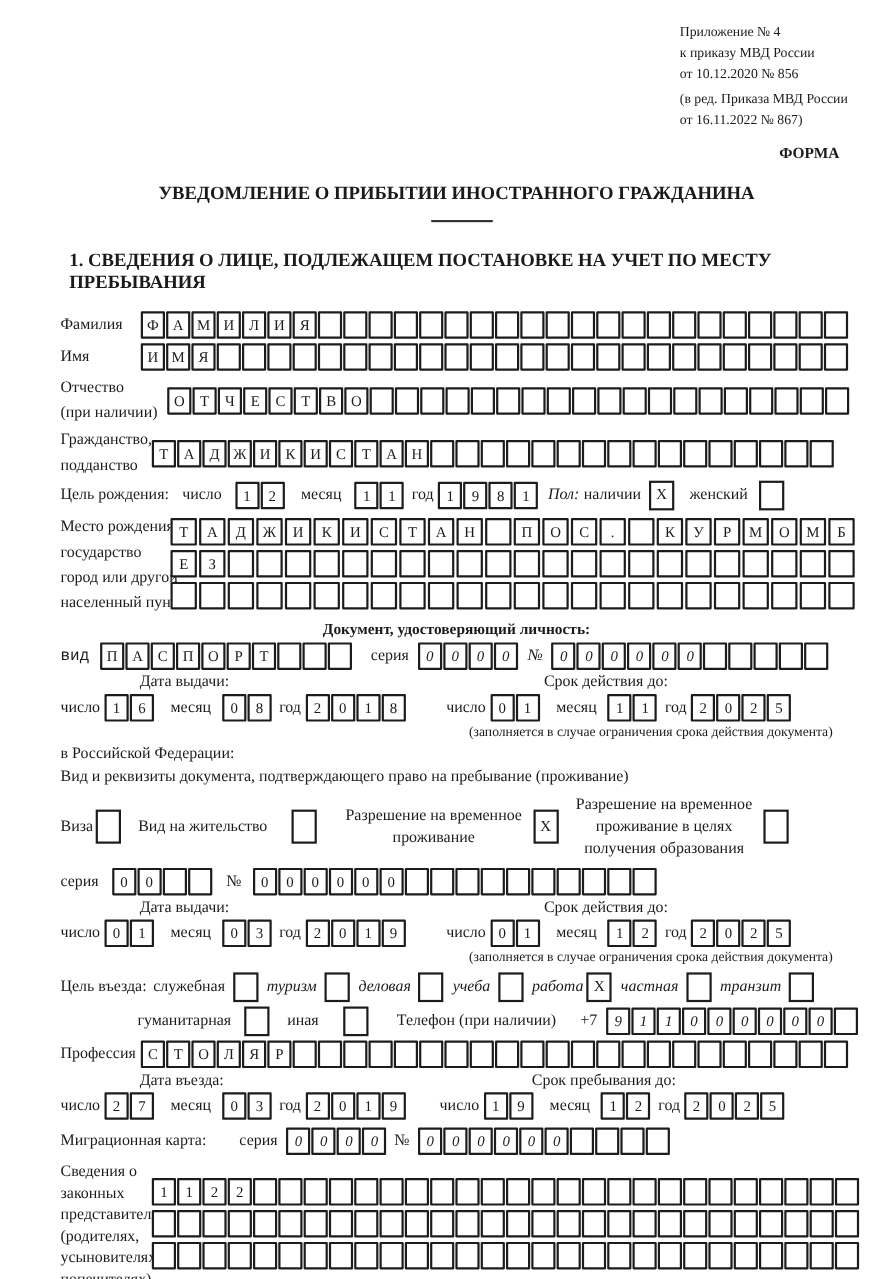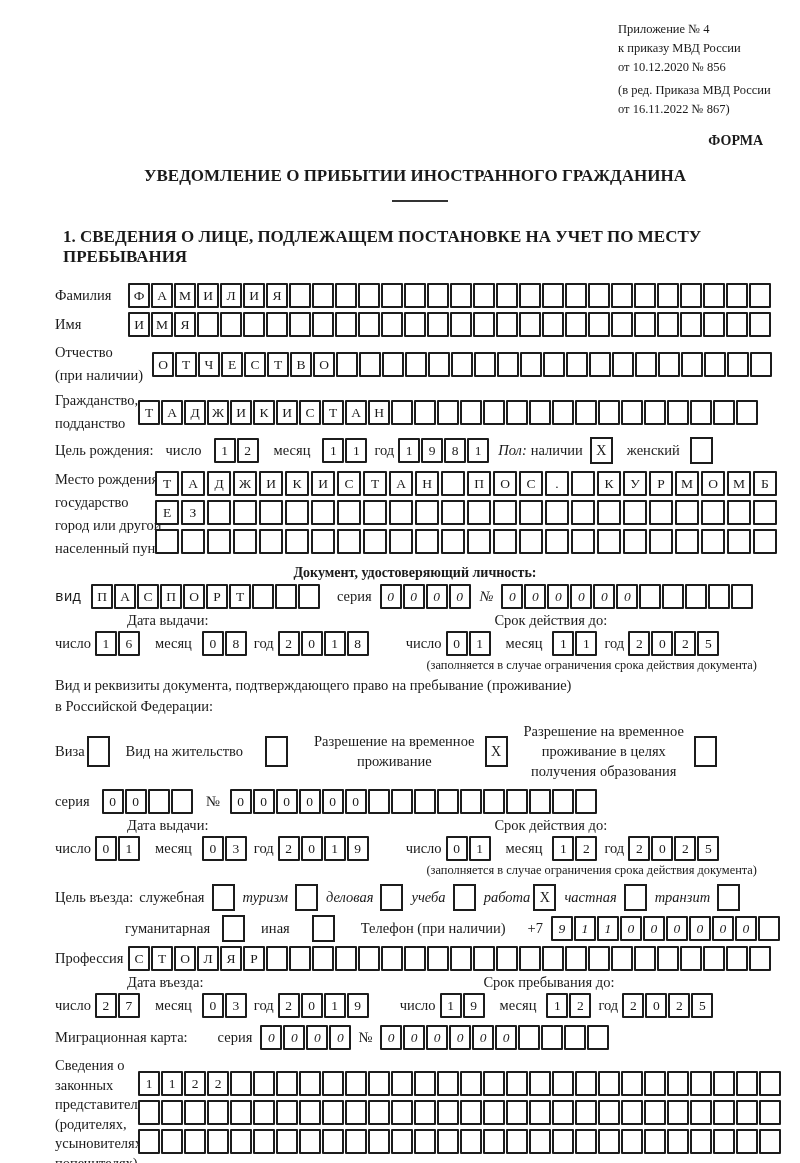"Вид и реквизиты документа," div.para { order: before "в Российской Федерации:" -> after "в Российской Федерации:" }
